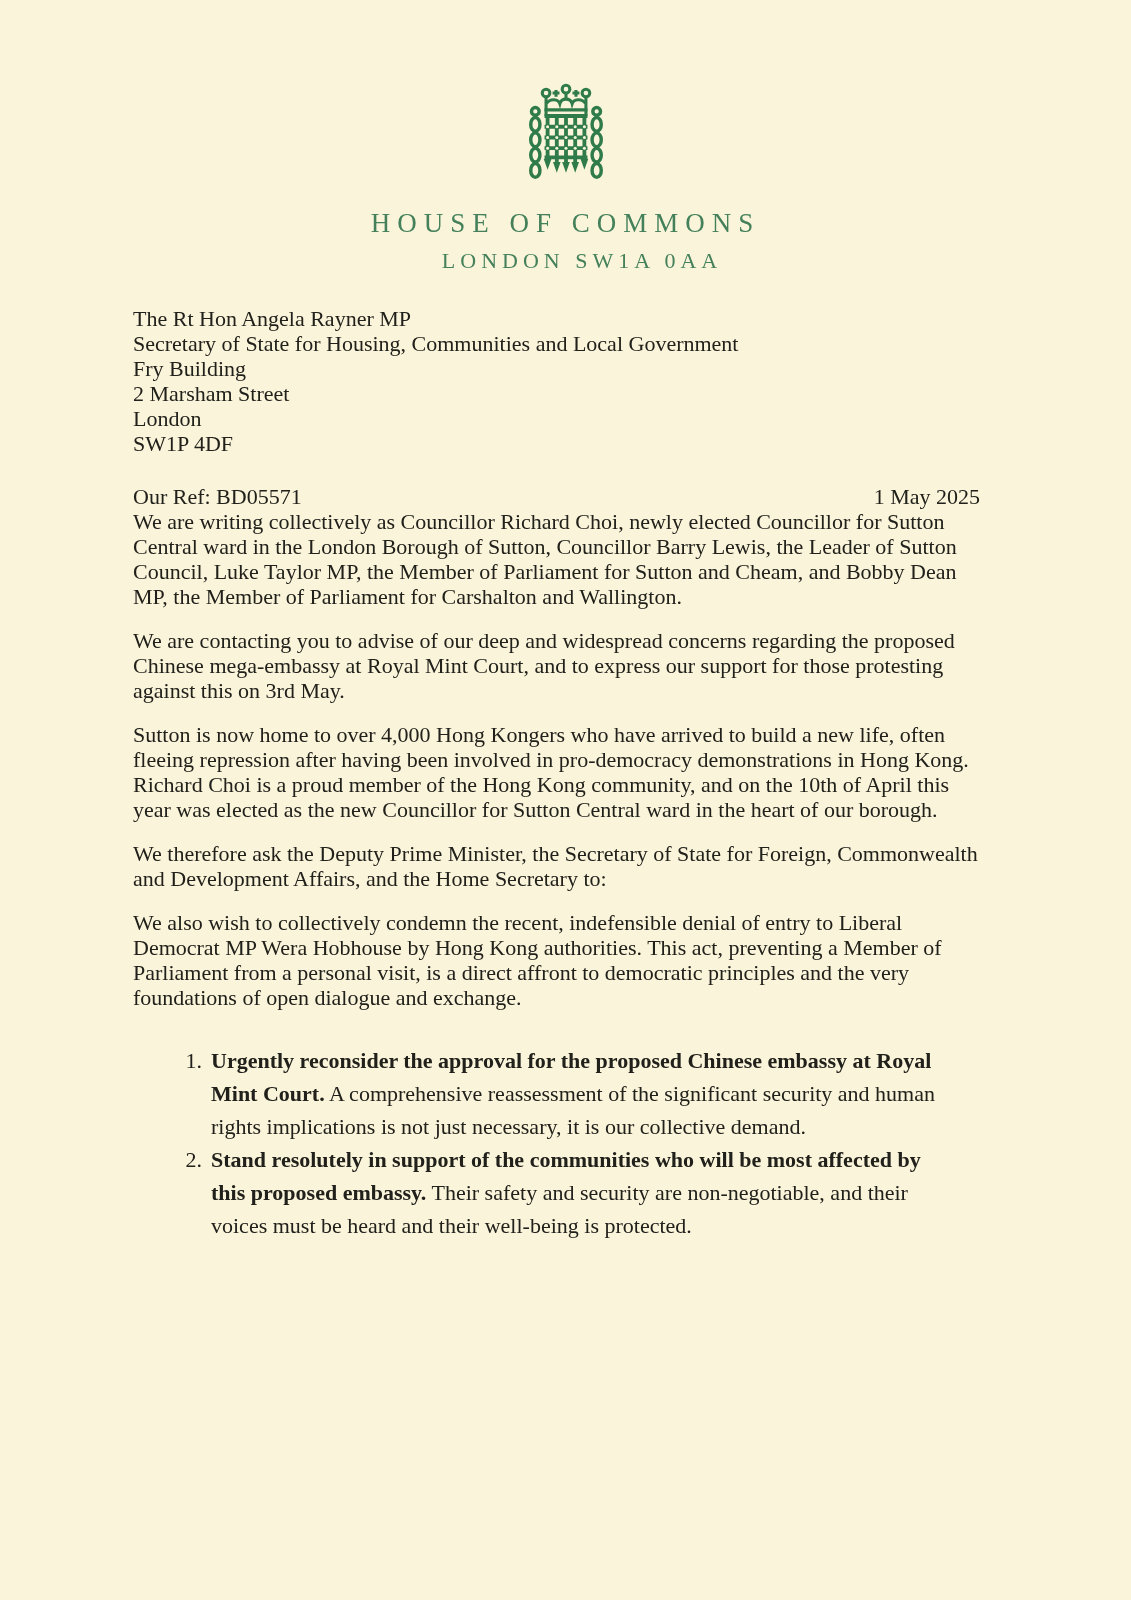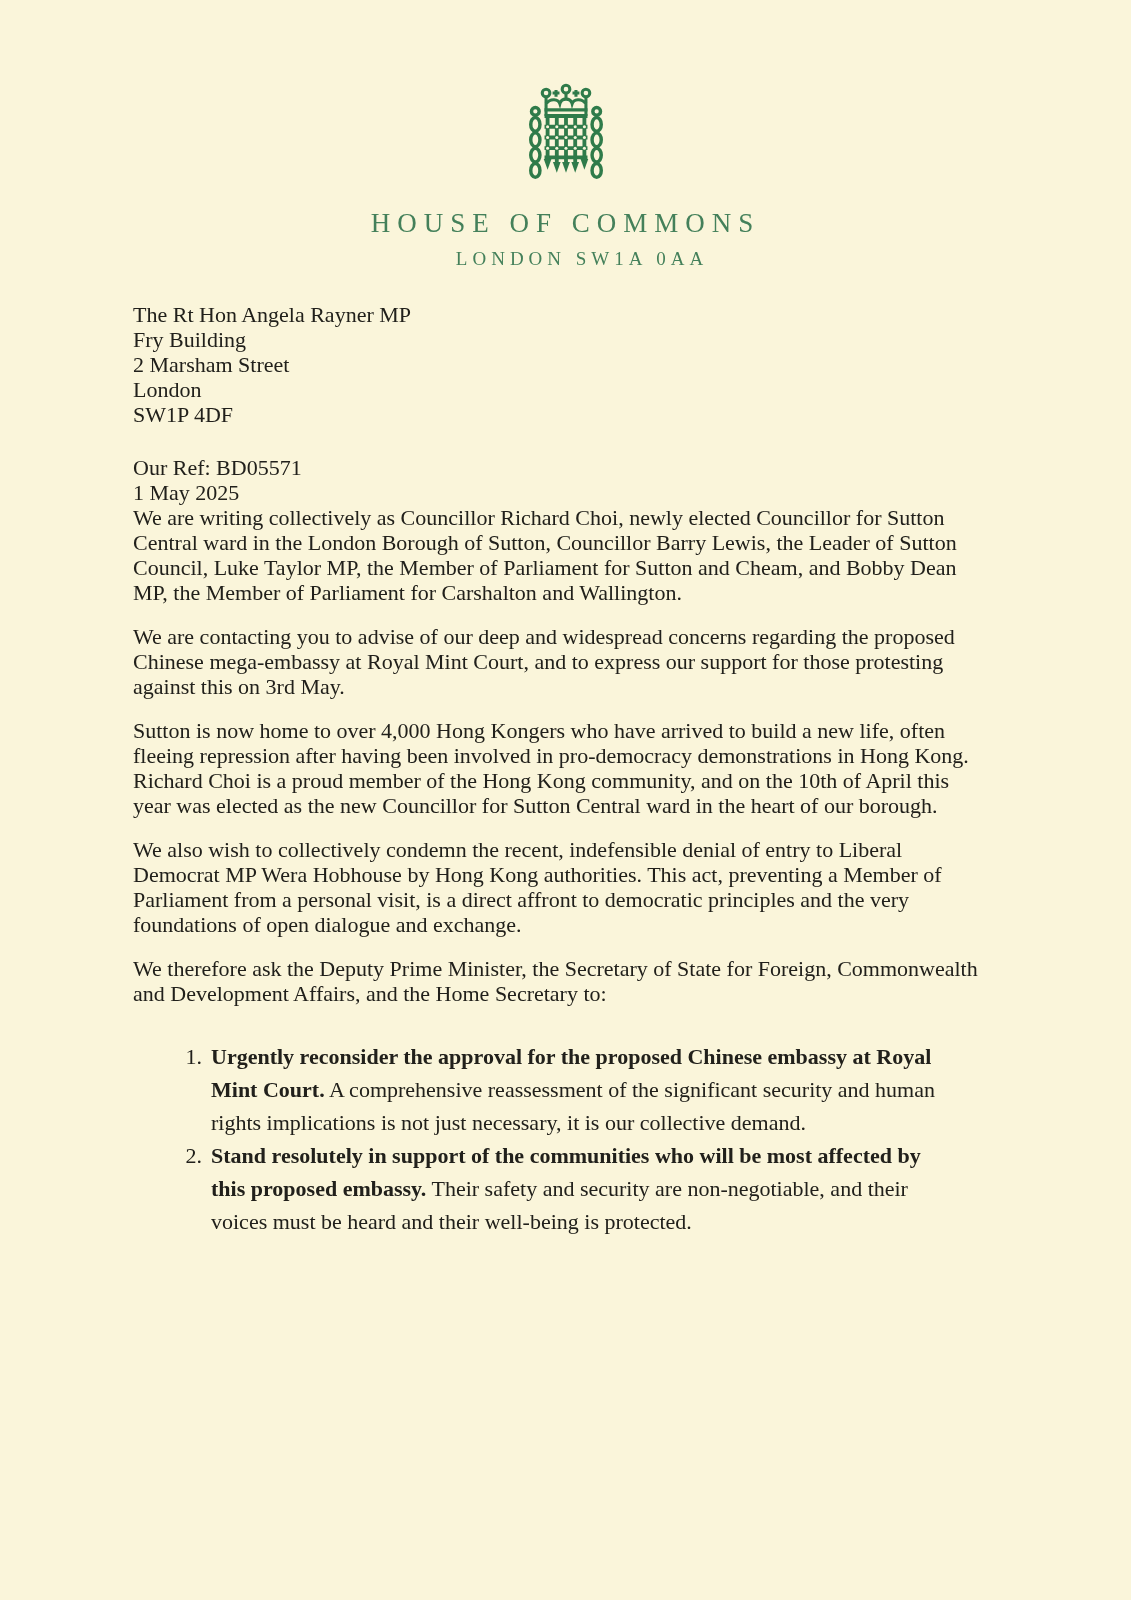"LONDON SW1A 0AA" .org-addr { font-size: 19px -> 22px }
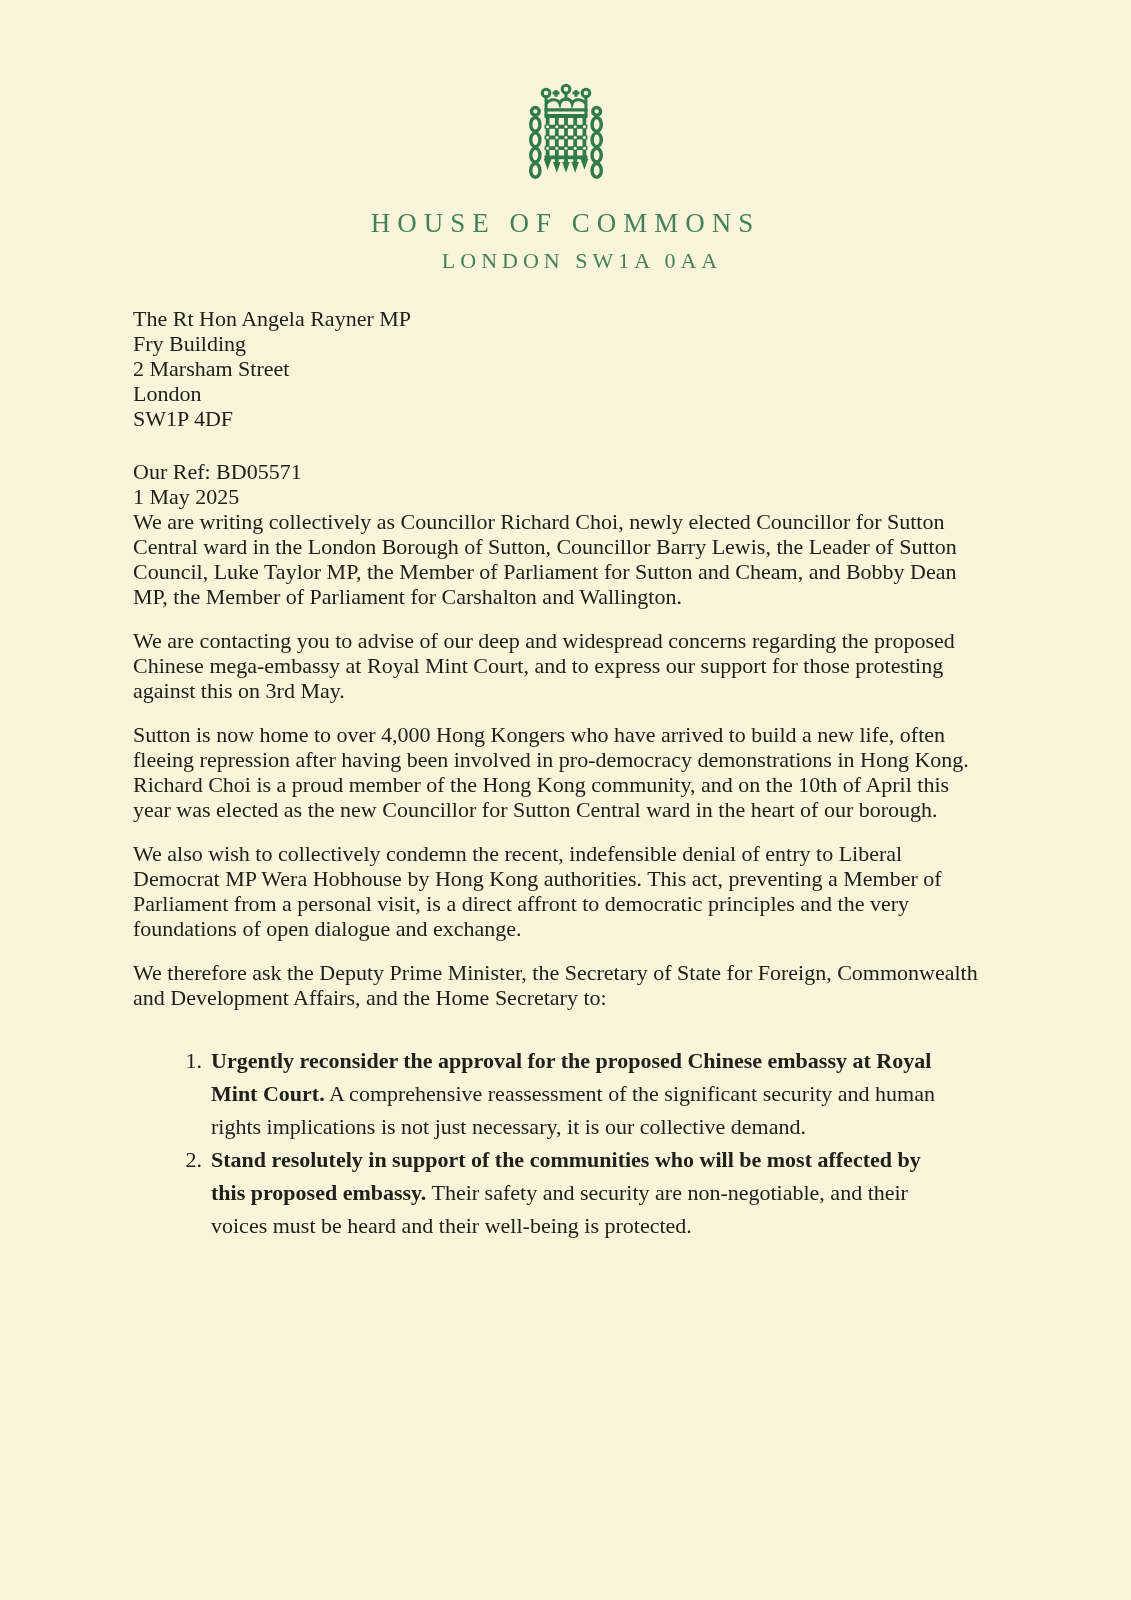"Secretary of State for Housing," div { html: none -> <div>Secretary of State for Housing, Communities and Local Government</div> }
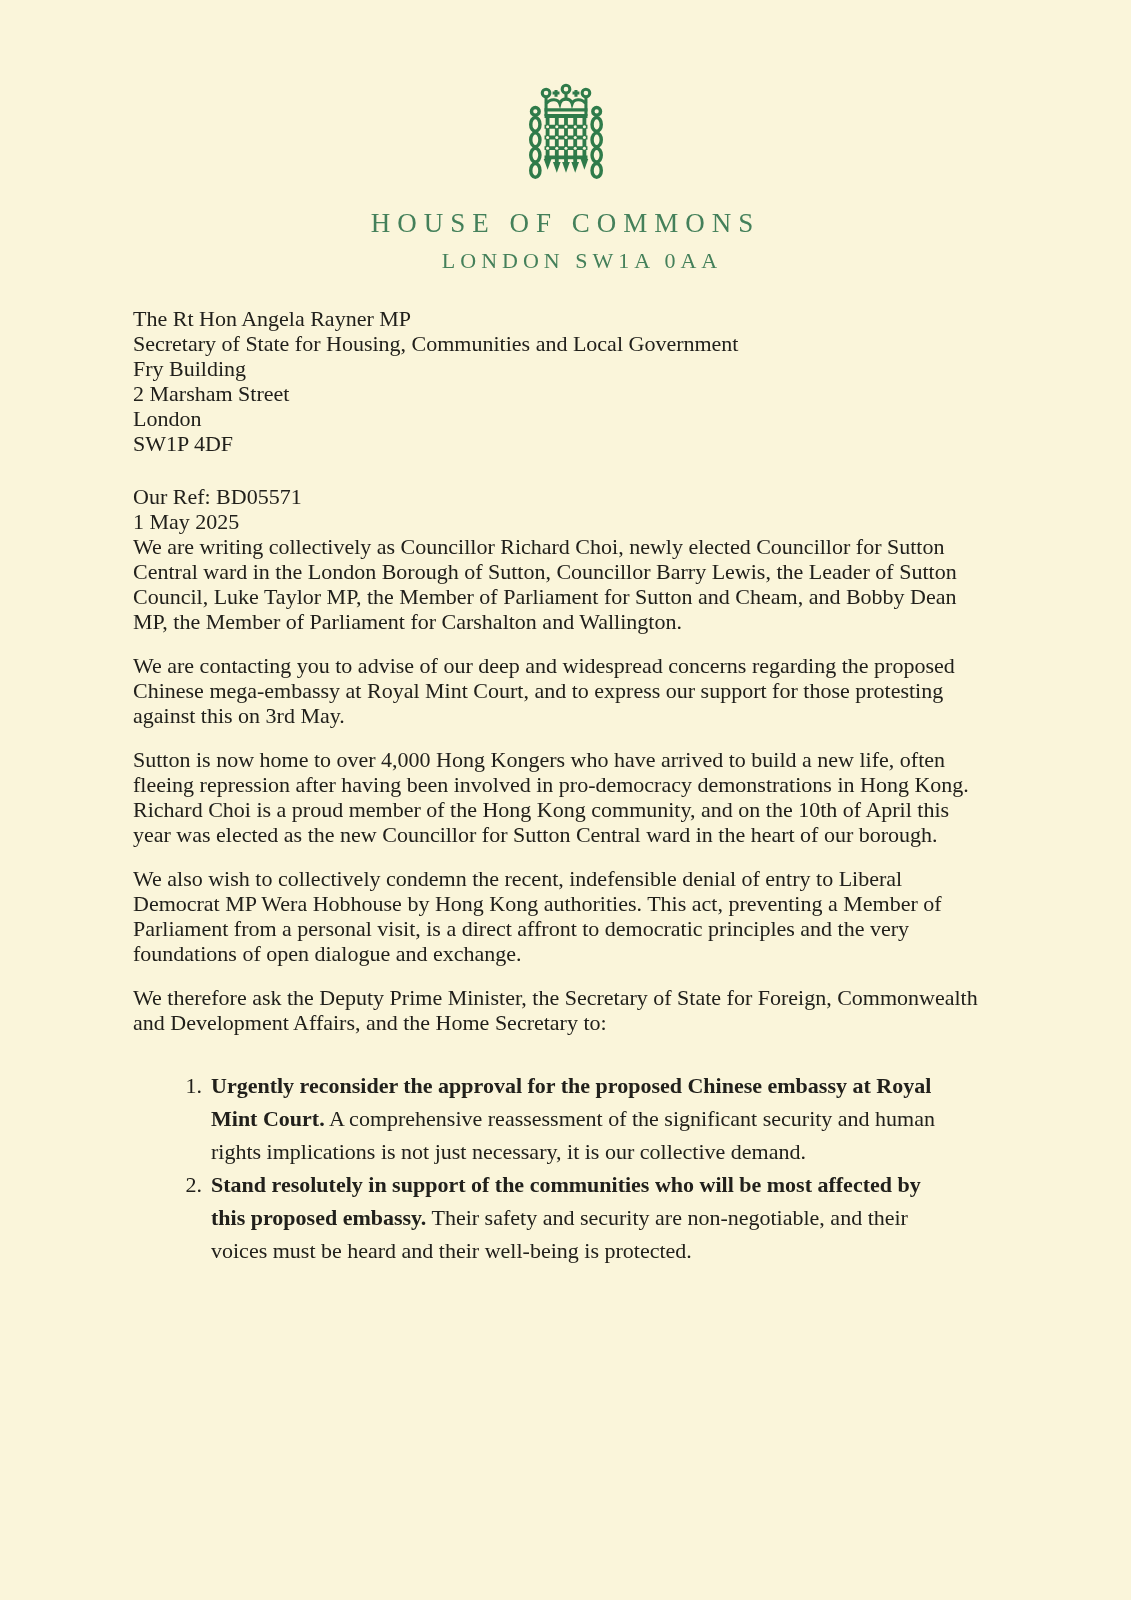"Our Ref: BD05571" .ref-row { flex-direction: column -> none }
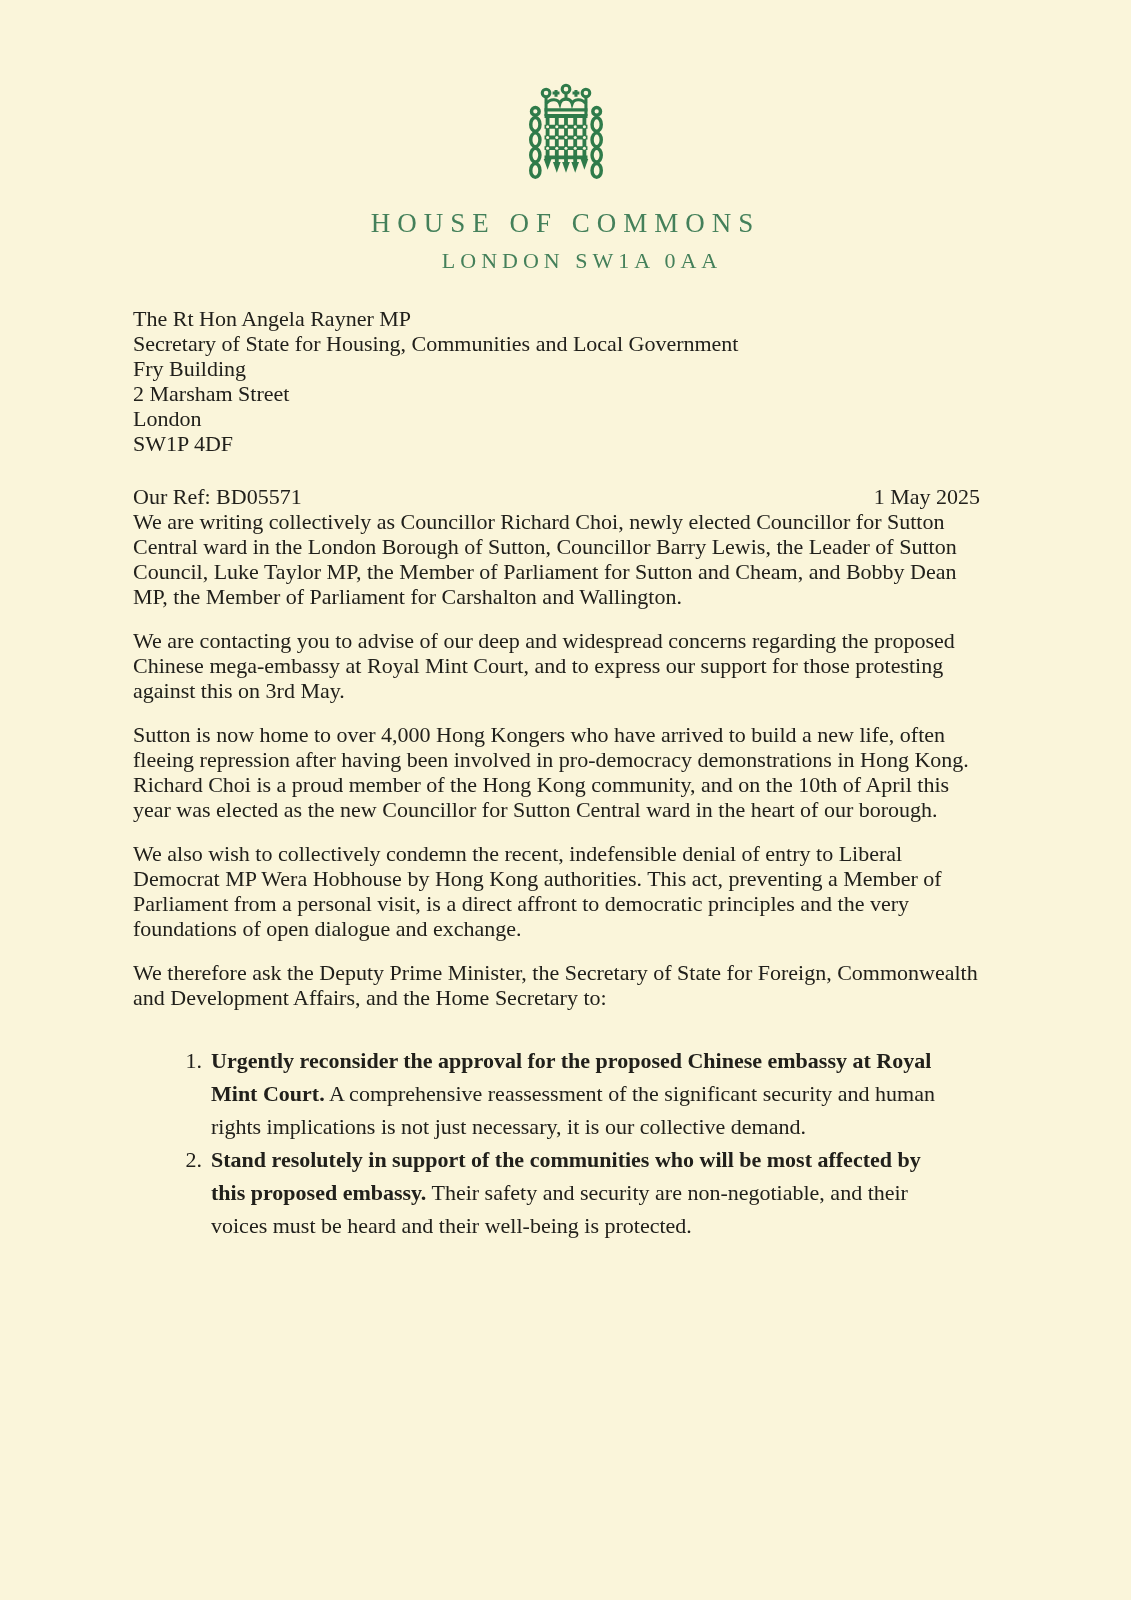"We also wish to collectively" p { order: before "We therefore ask the Deputy" -> after "We therefore ask the Deputy" }
